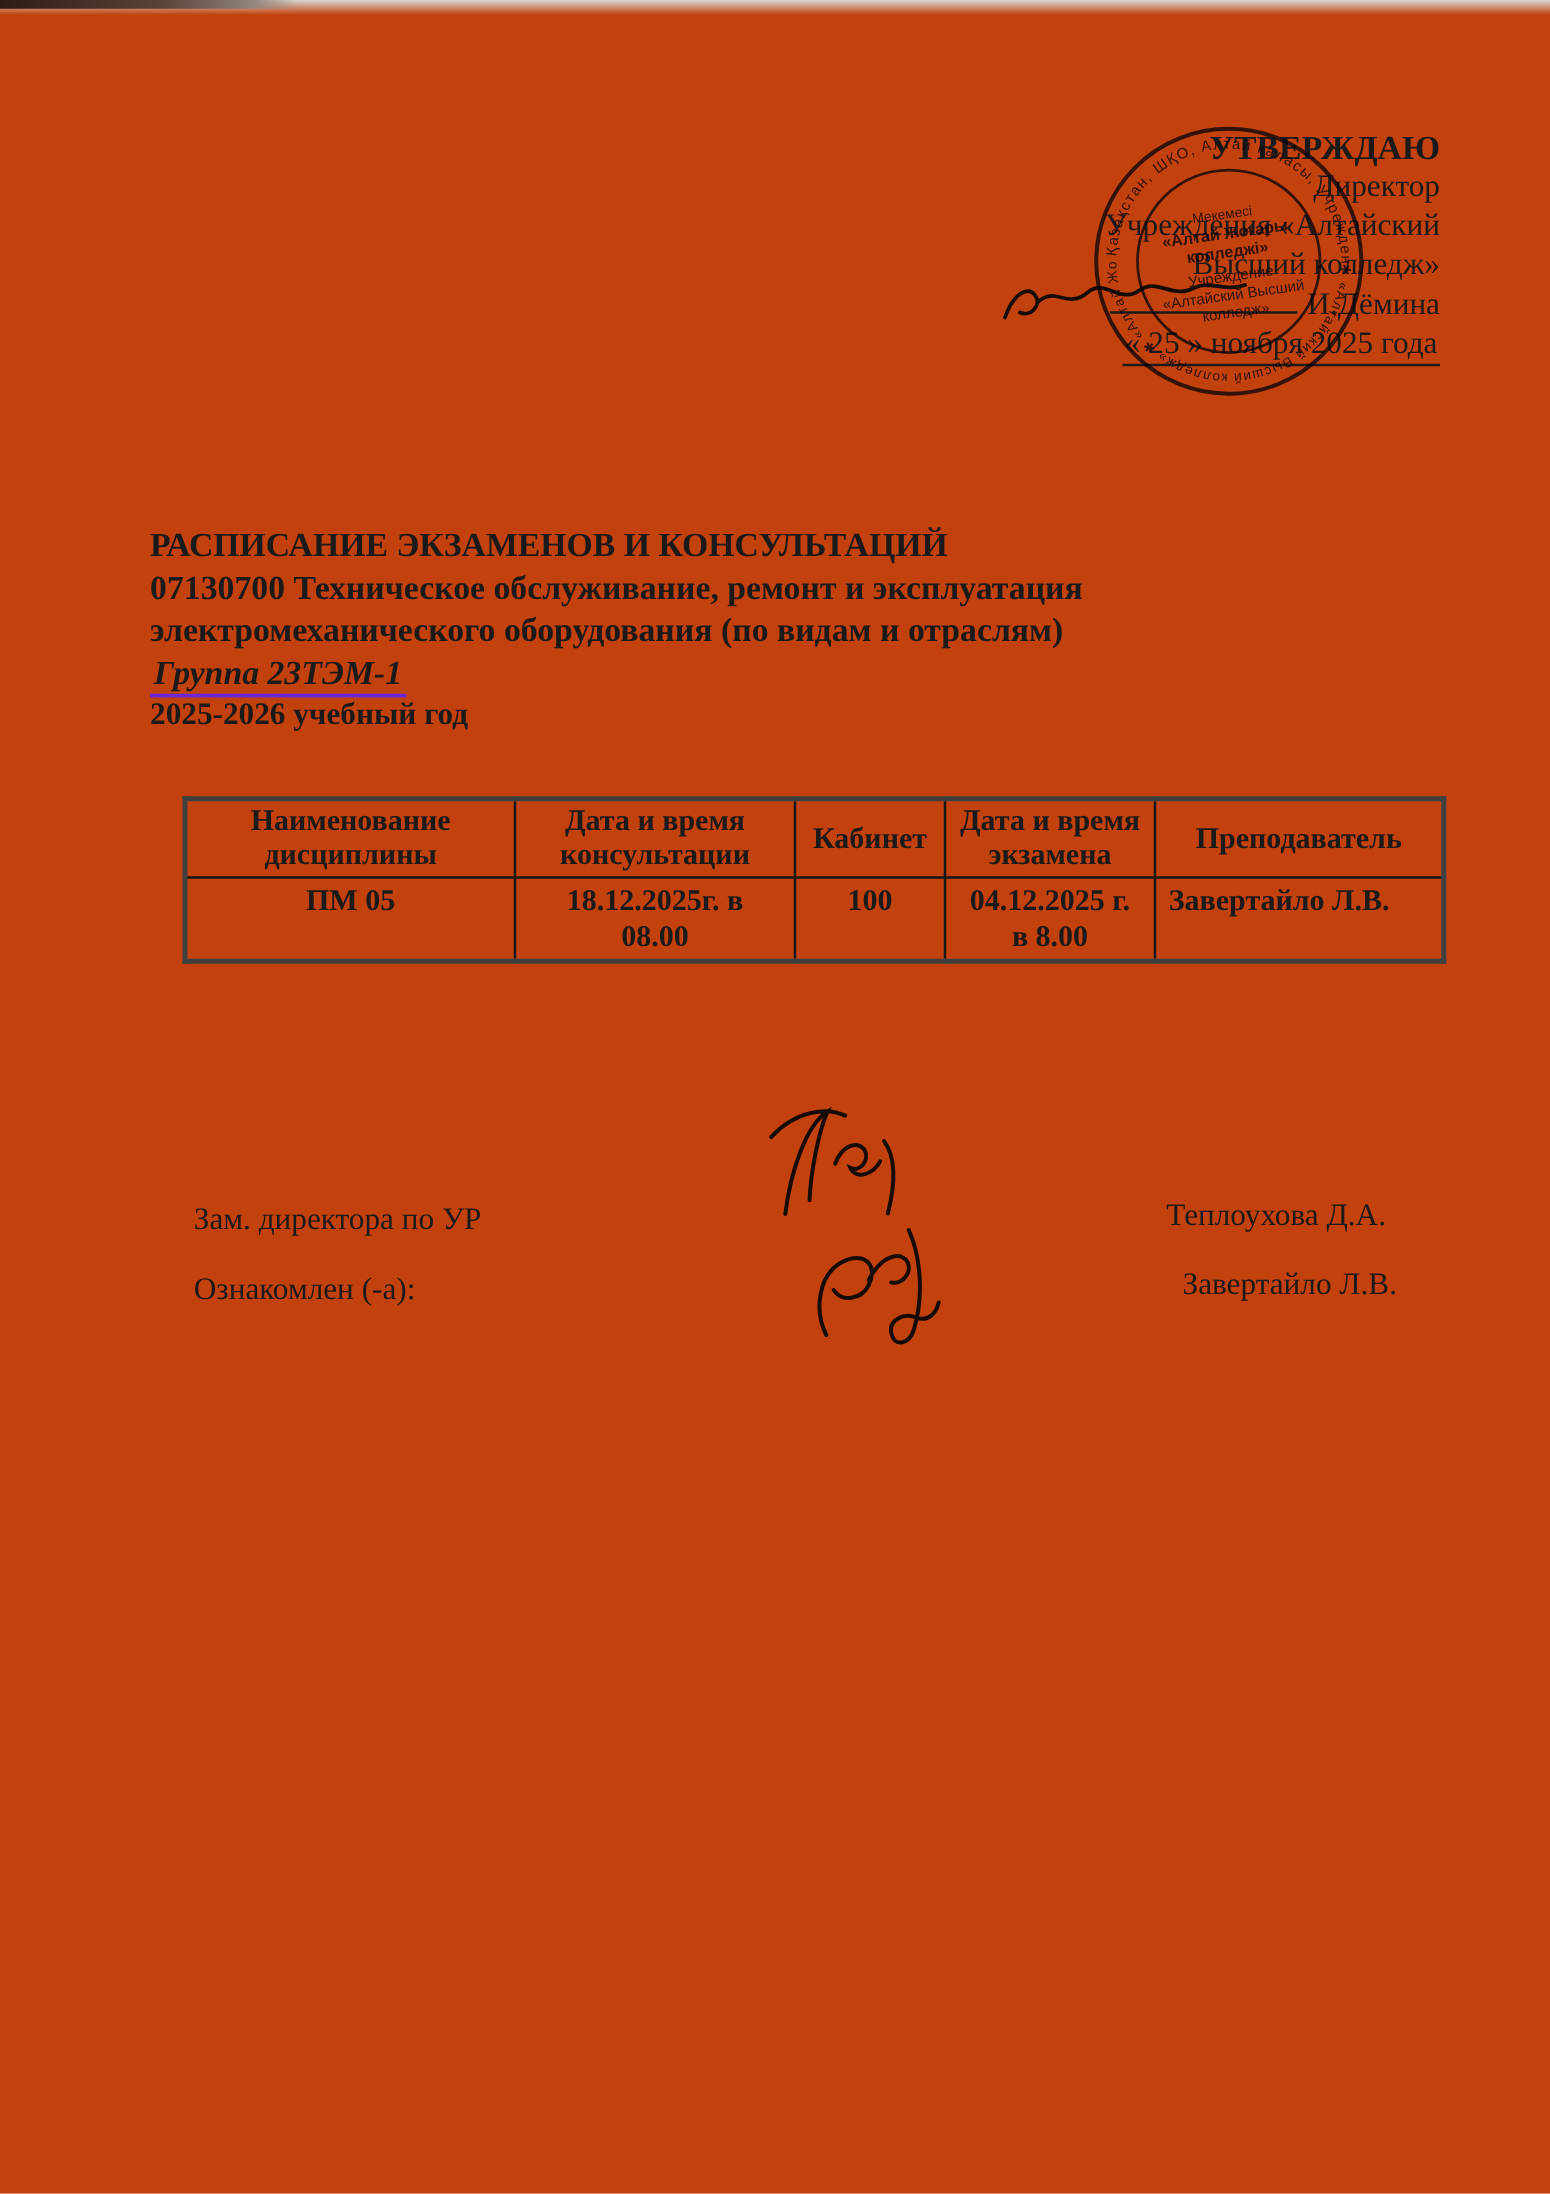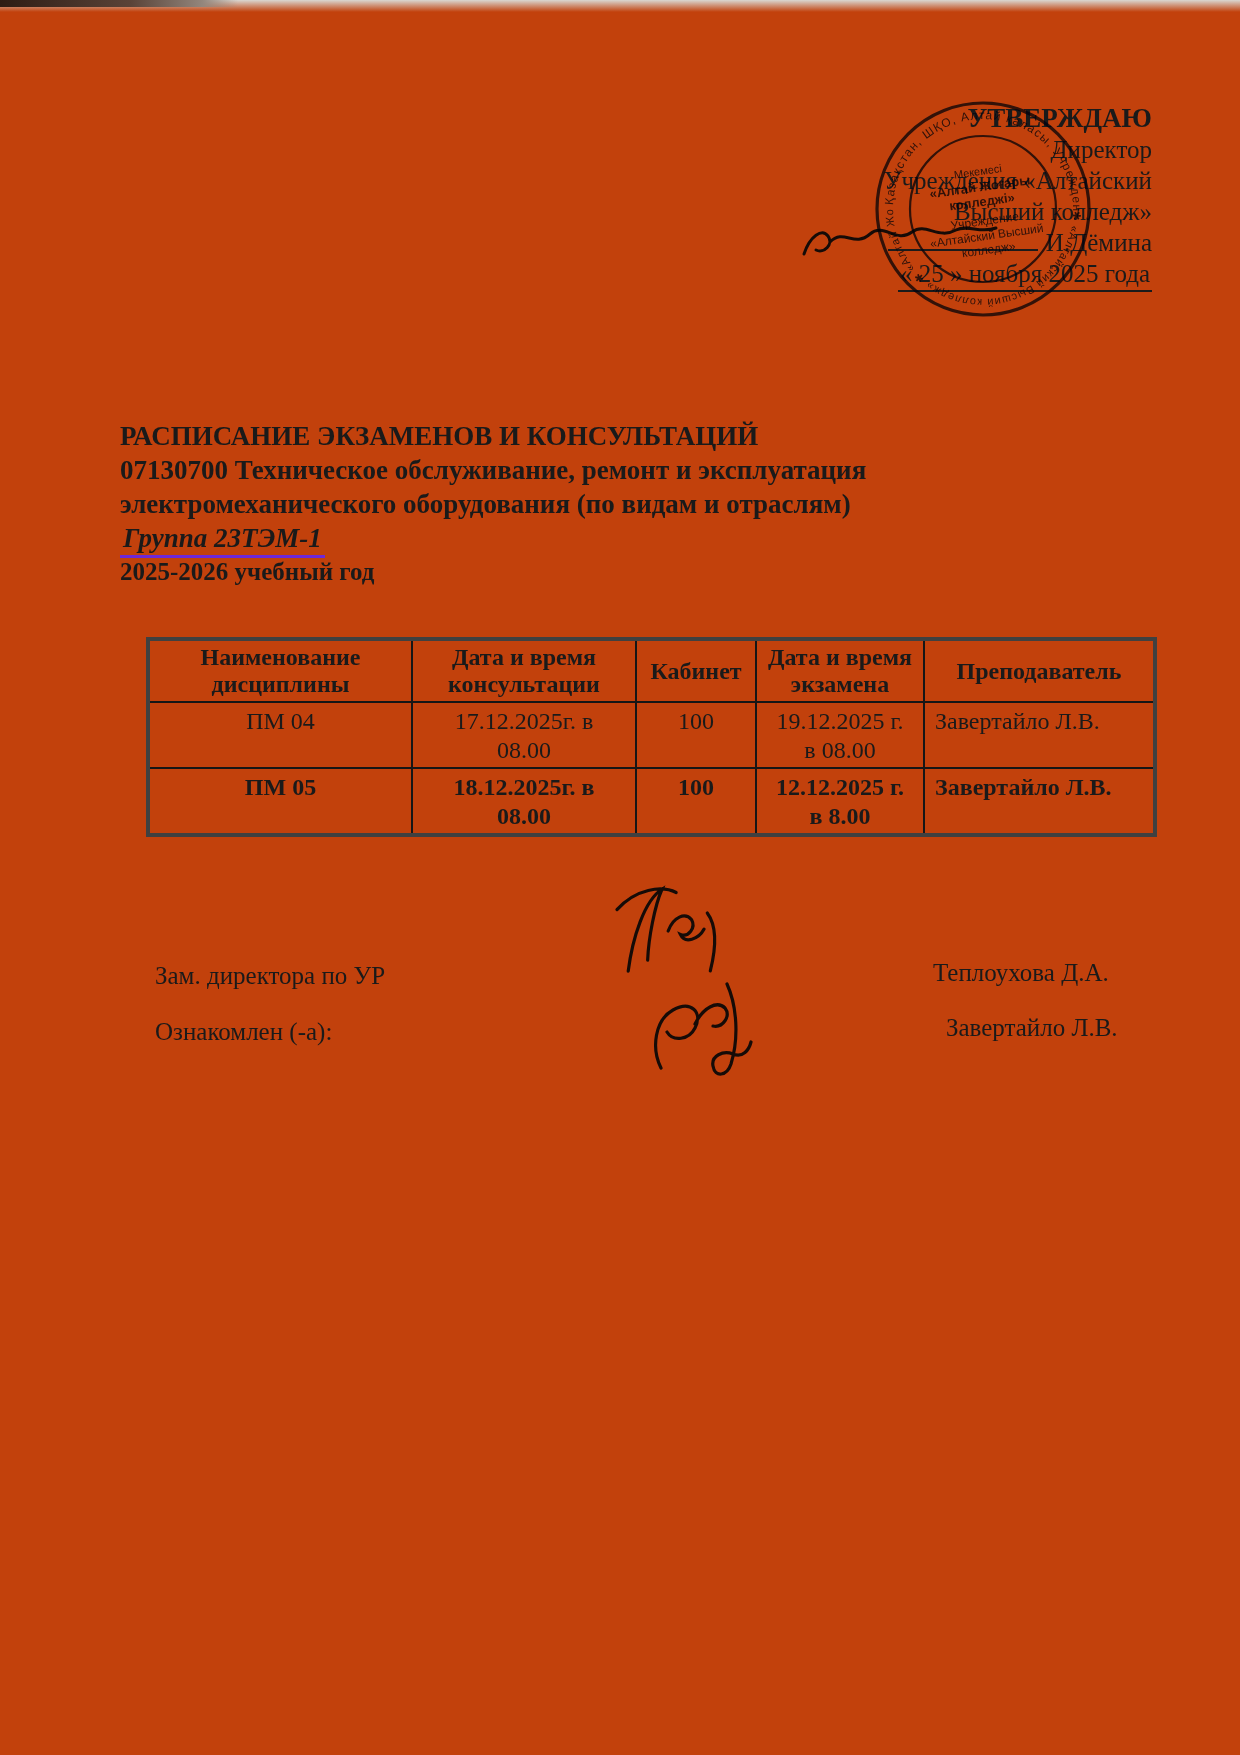"ПМ 04" tr.r1 { html: <tr> <td>ПМ 04</td> <td>17.12.2025г. в 08.00</td> <td>100</td> <td>19.12.2025 г. в 08.00</td> <td>Завертайло Л.В.</td> </tr> -> none }
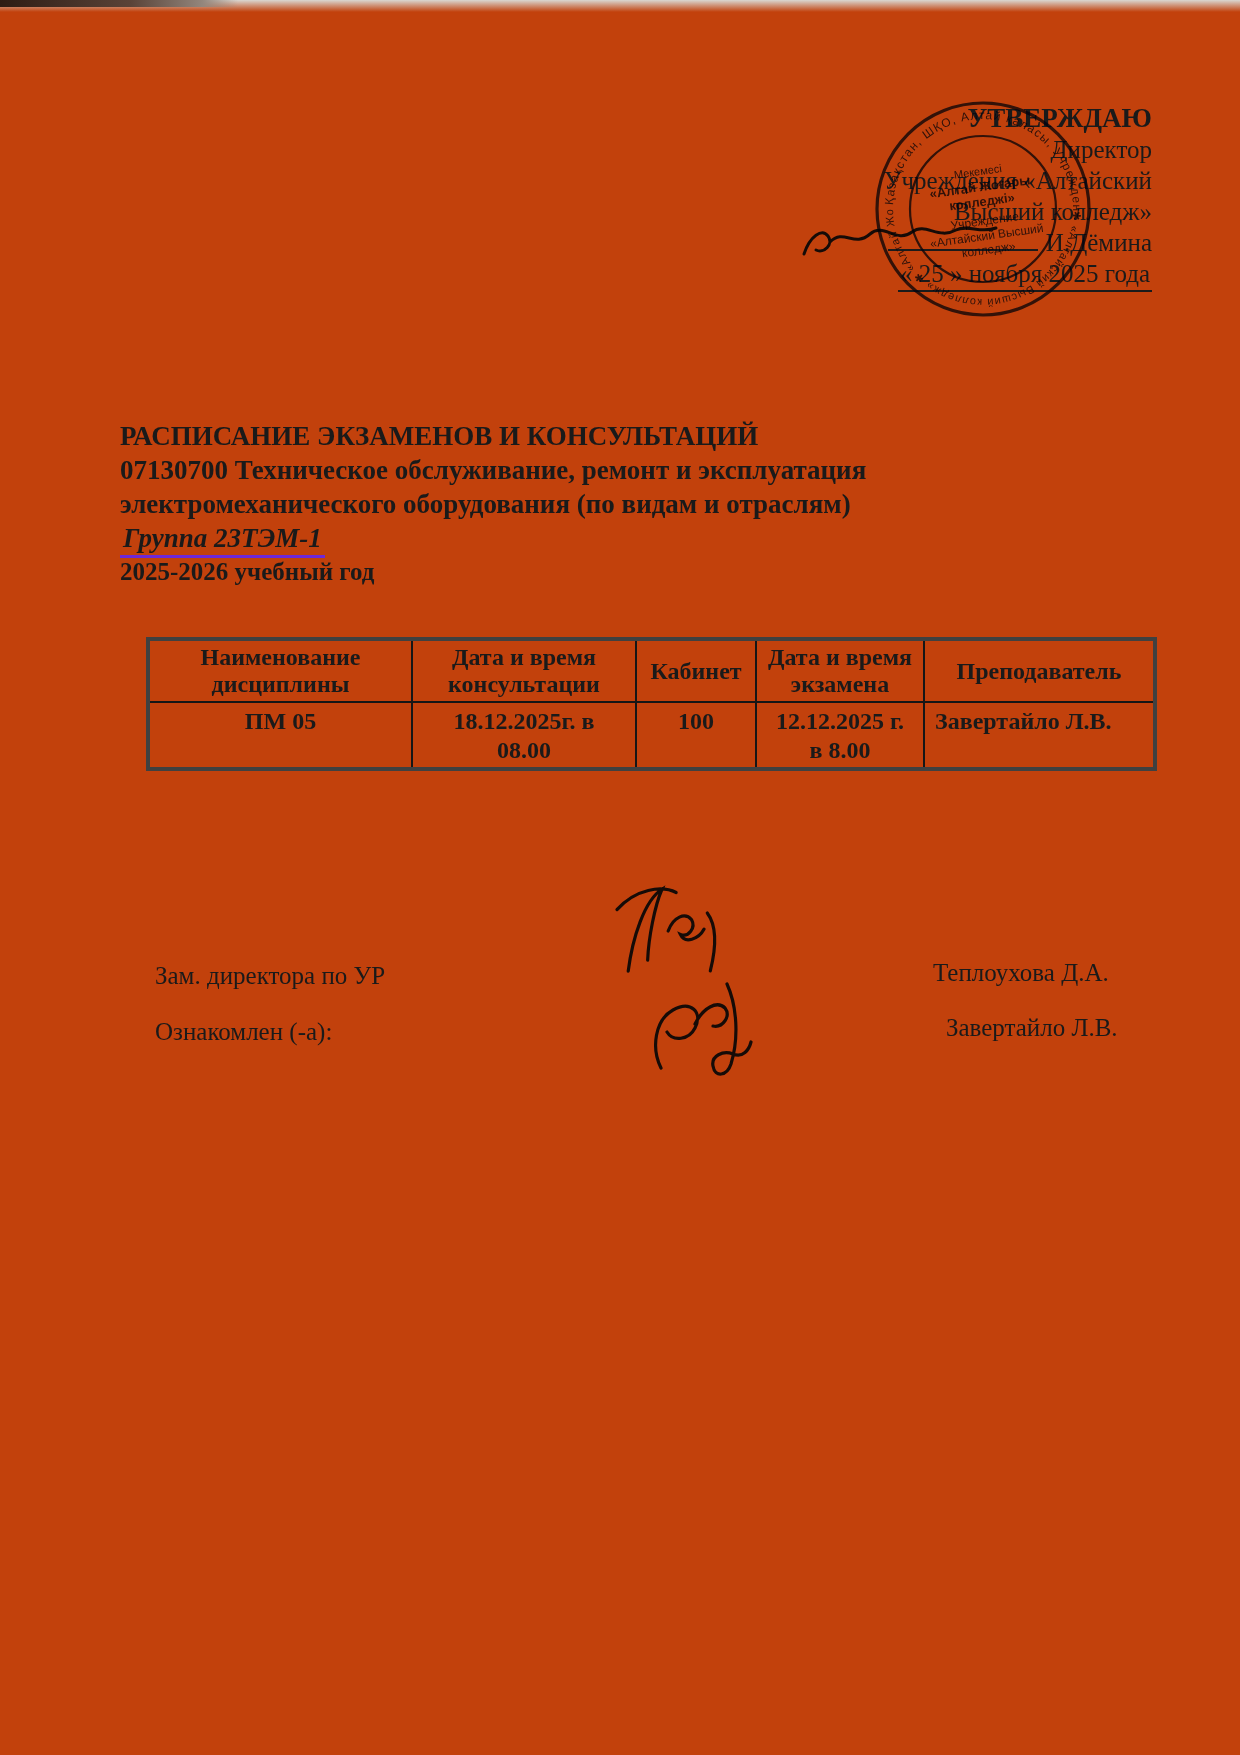"12.12.2025 г. в 8.00" td { text: 12.12.2025 -> 04.12.2025 }
